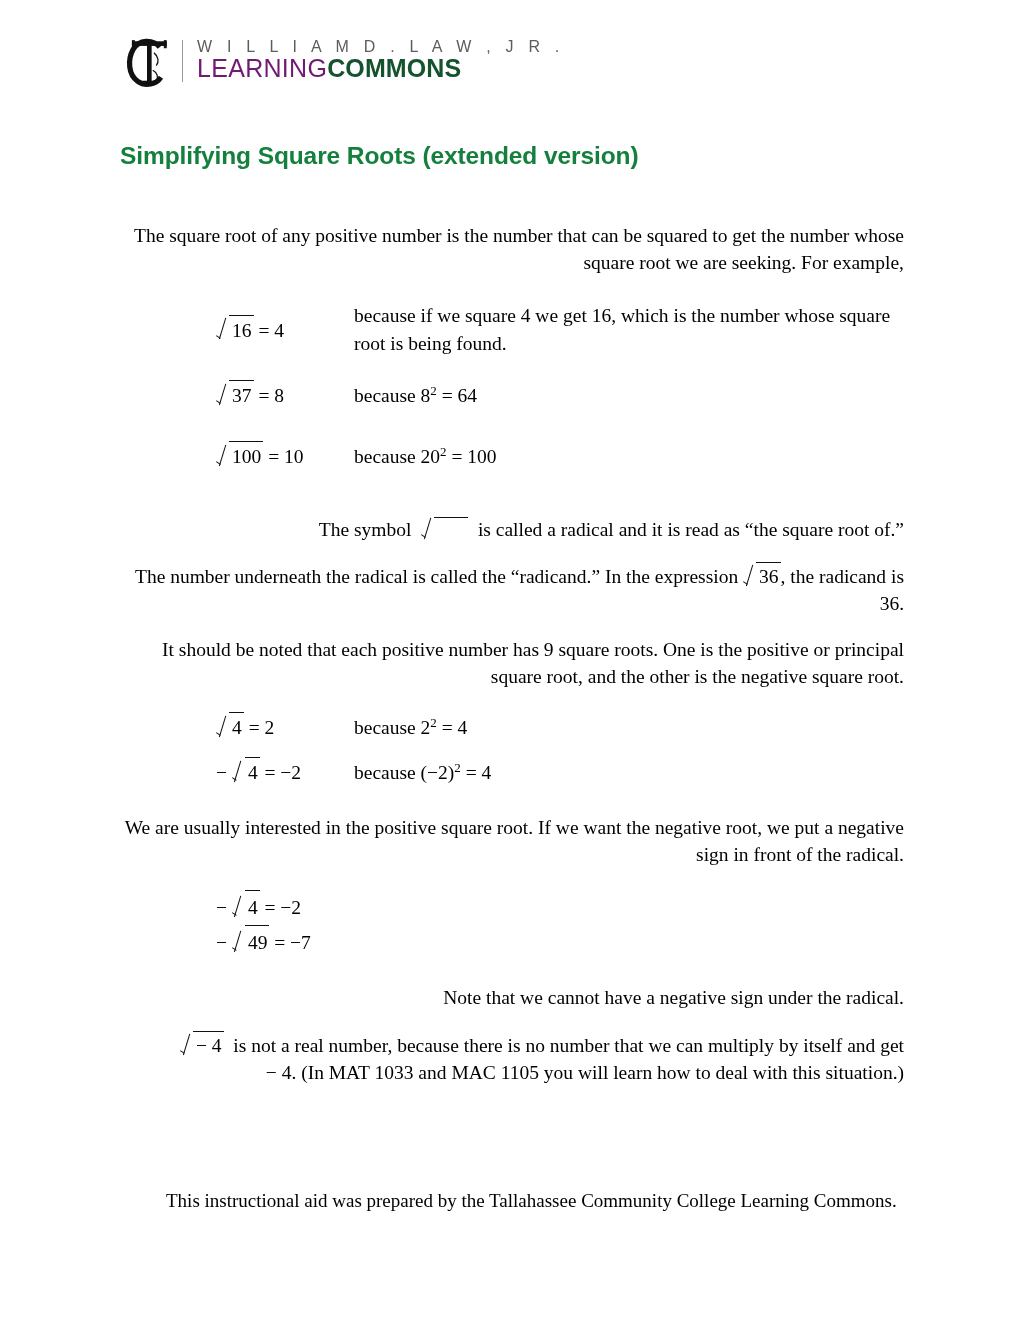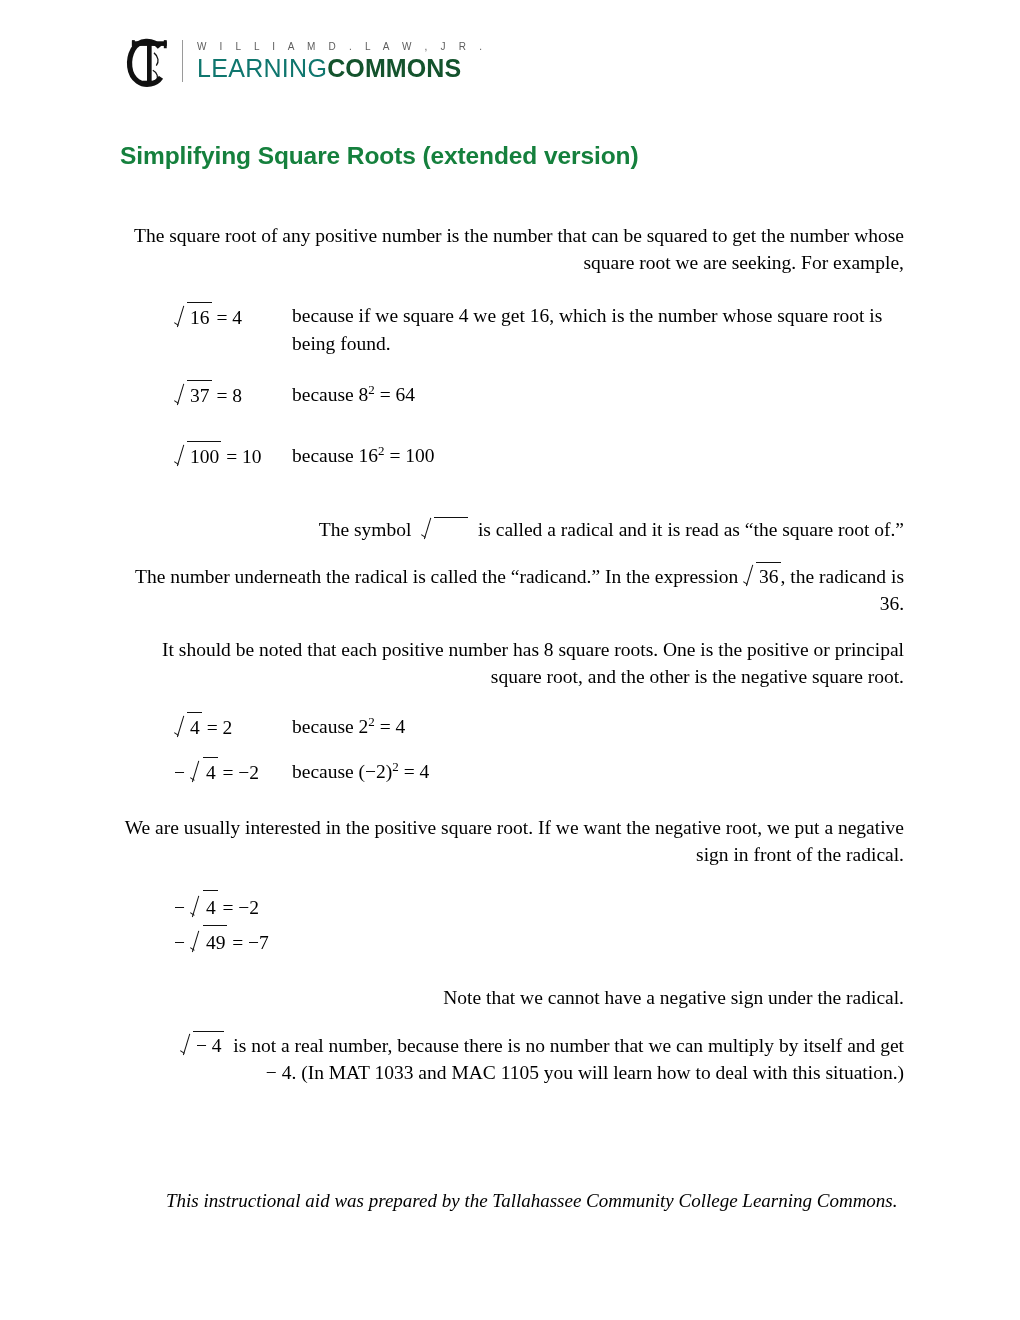"W I L L I" .logo-line1 { font-size: 10px -> 16px }
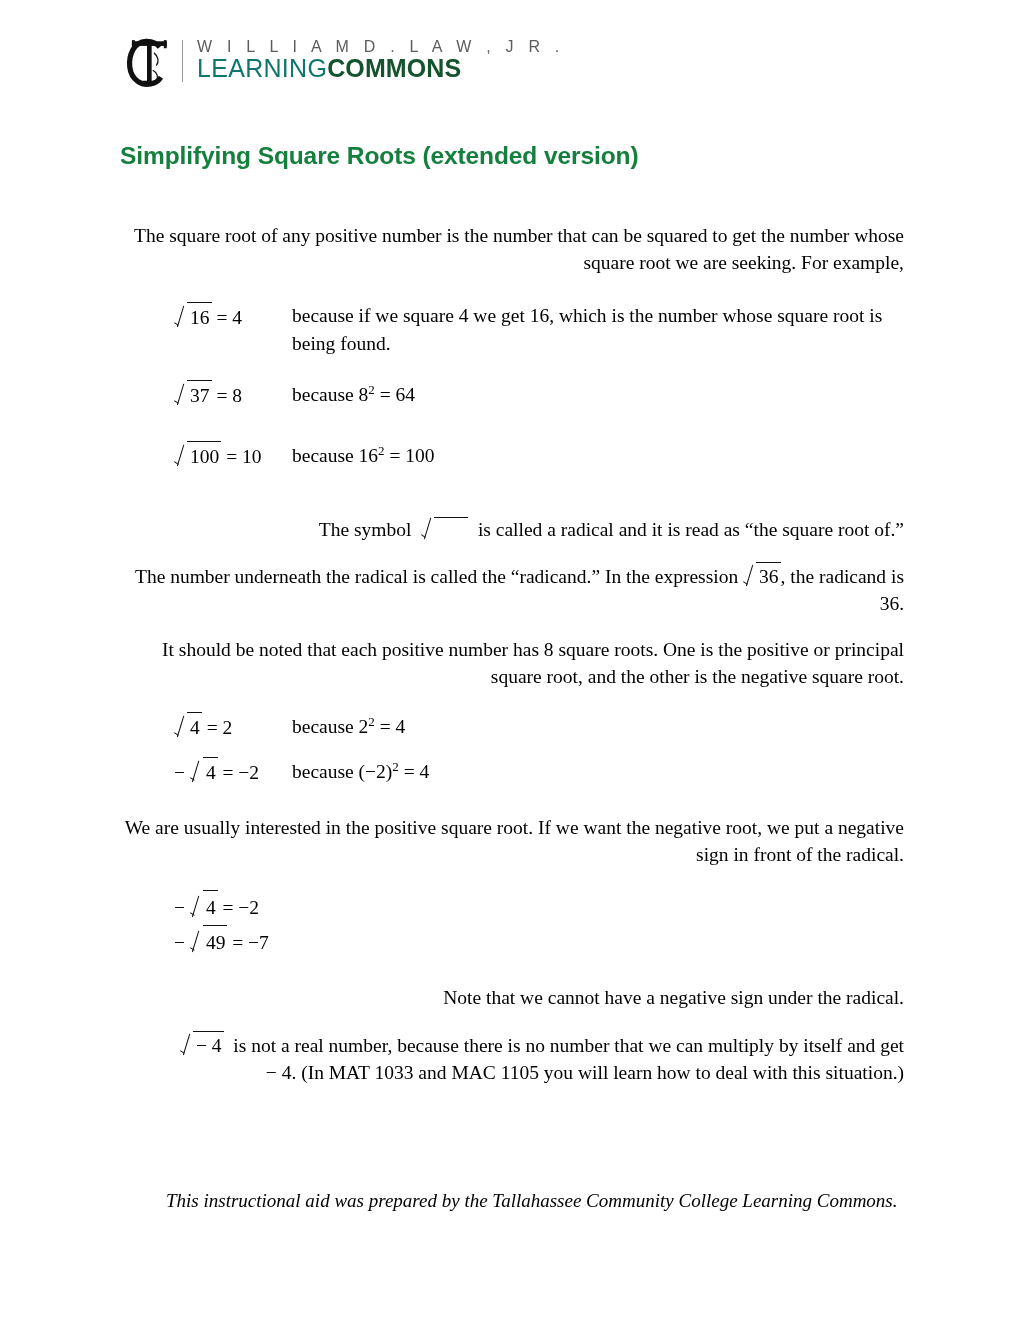"LEARNING" .logo-learning { color: #0f766e -> #701a75 }
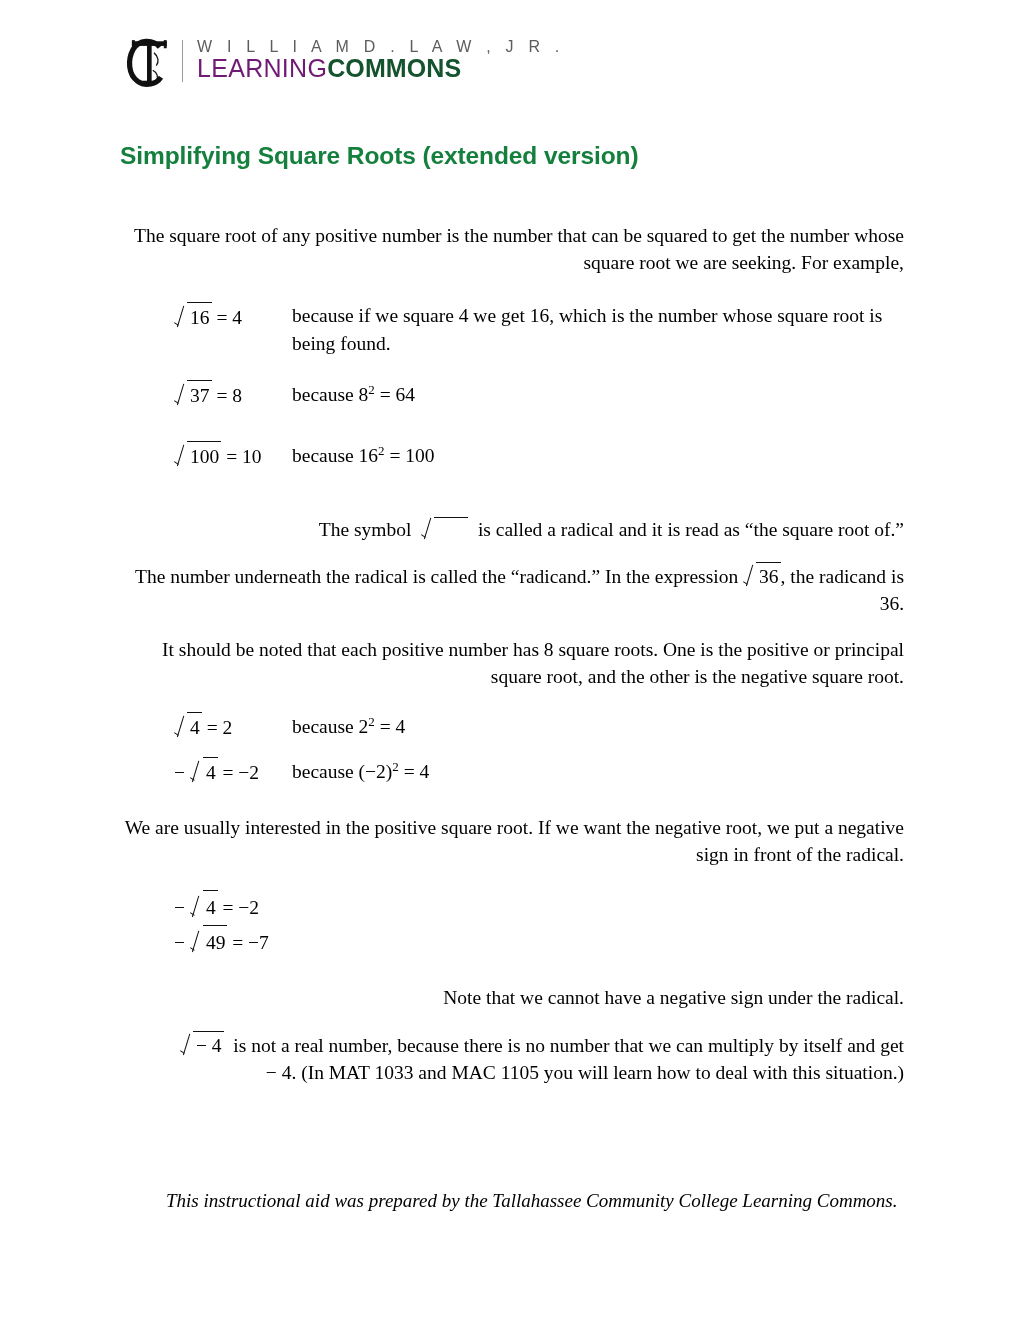"16 = 4" .eq-row { align-items: flex-start -> center; gap: none -> 20px; margin-left: 54px -> 96px }
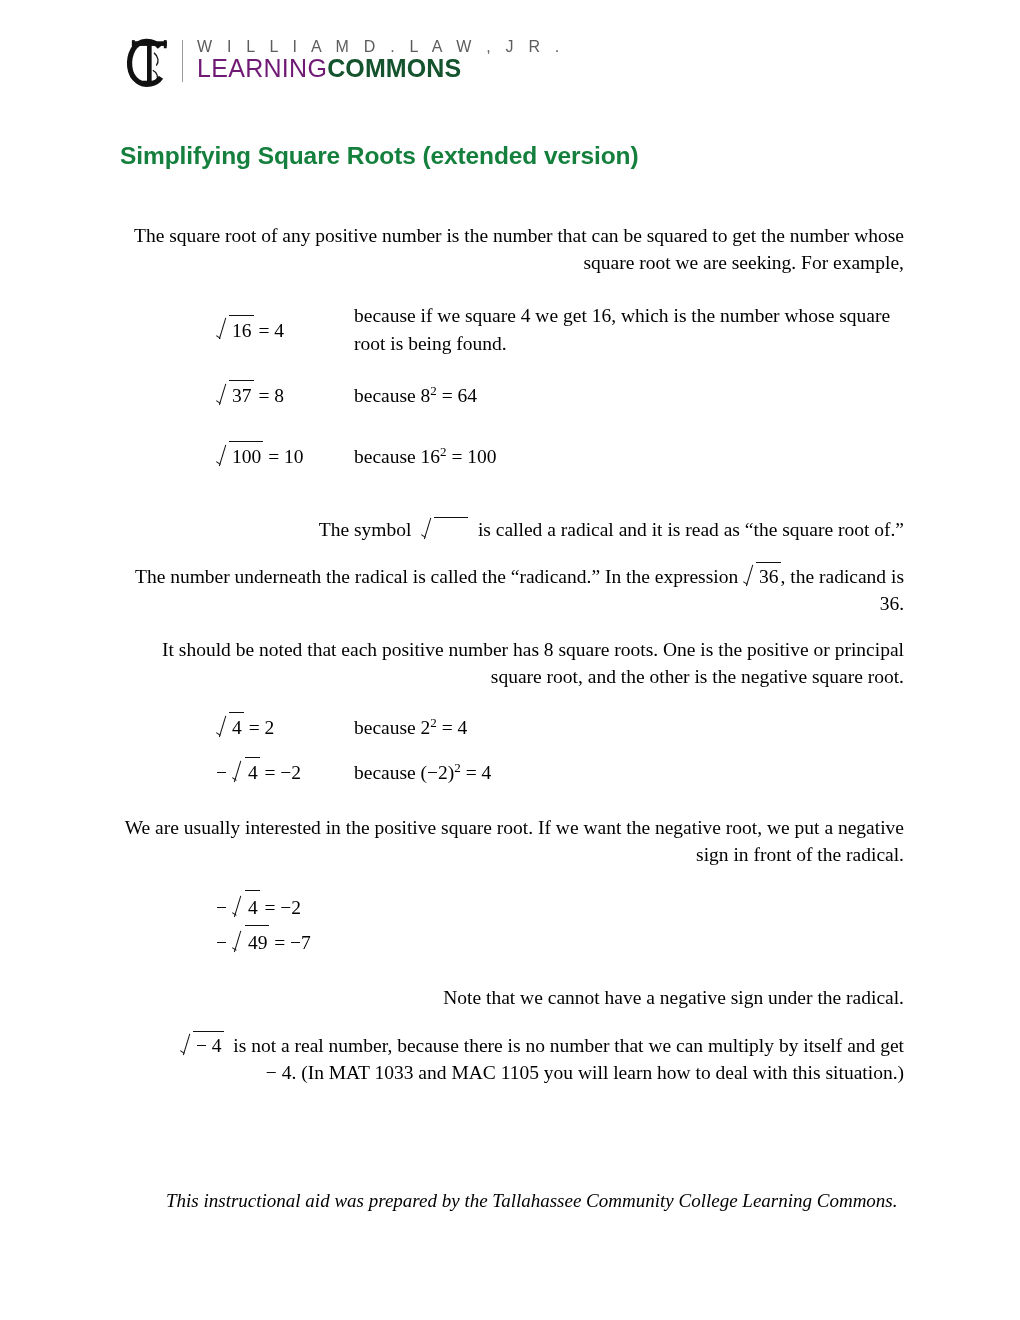"because 16" span { text: 16 -> 20 }
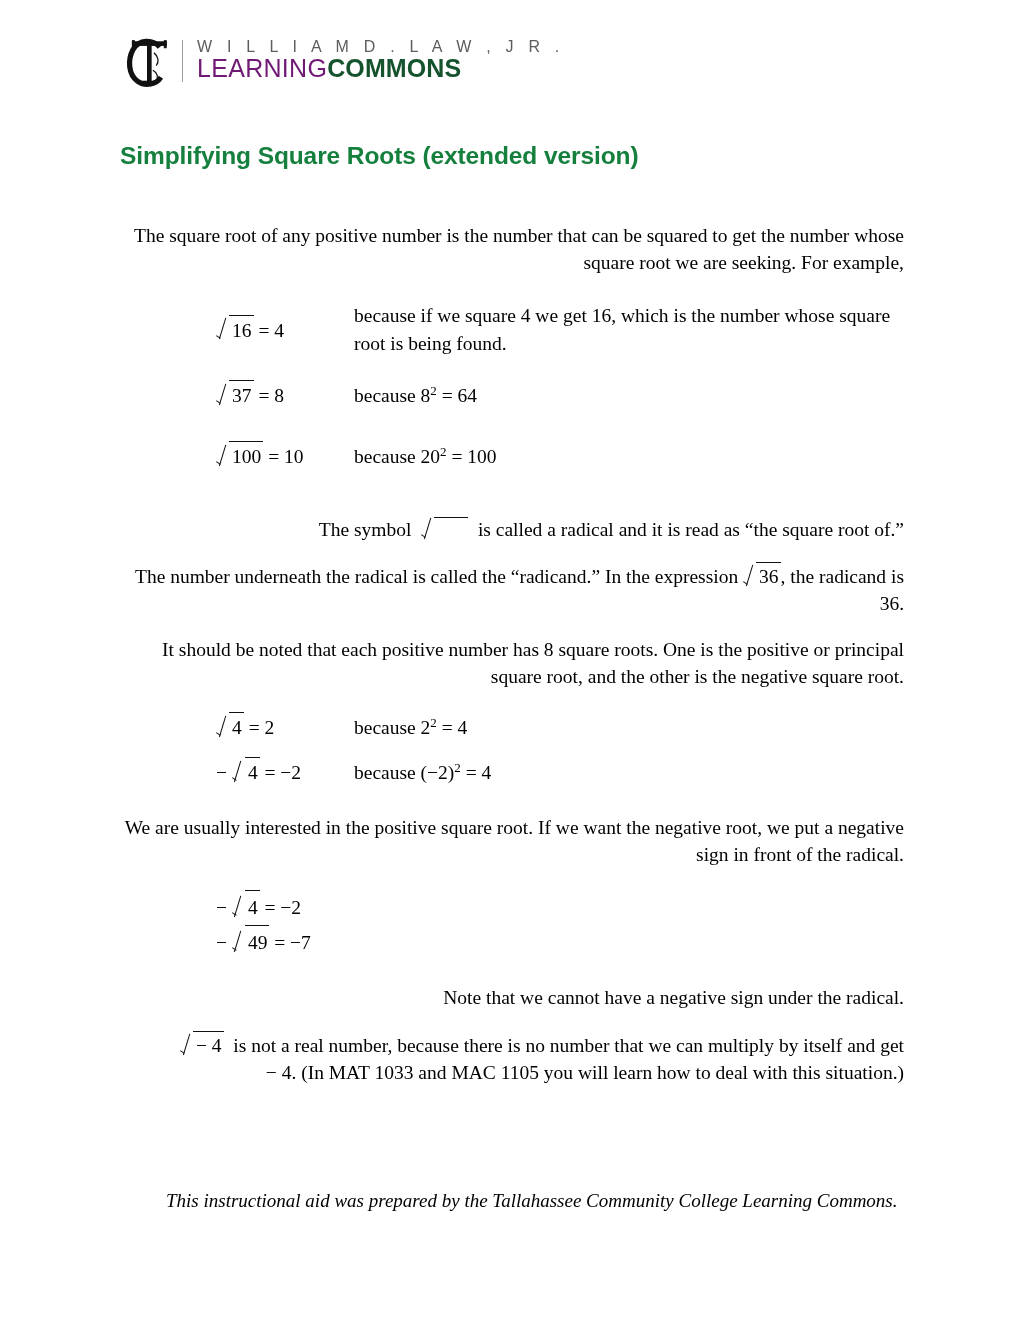"It should be noted that" span { text: 8 -> 9 }
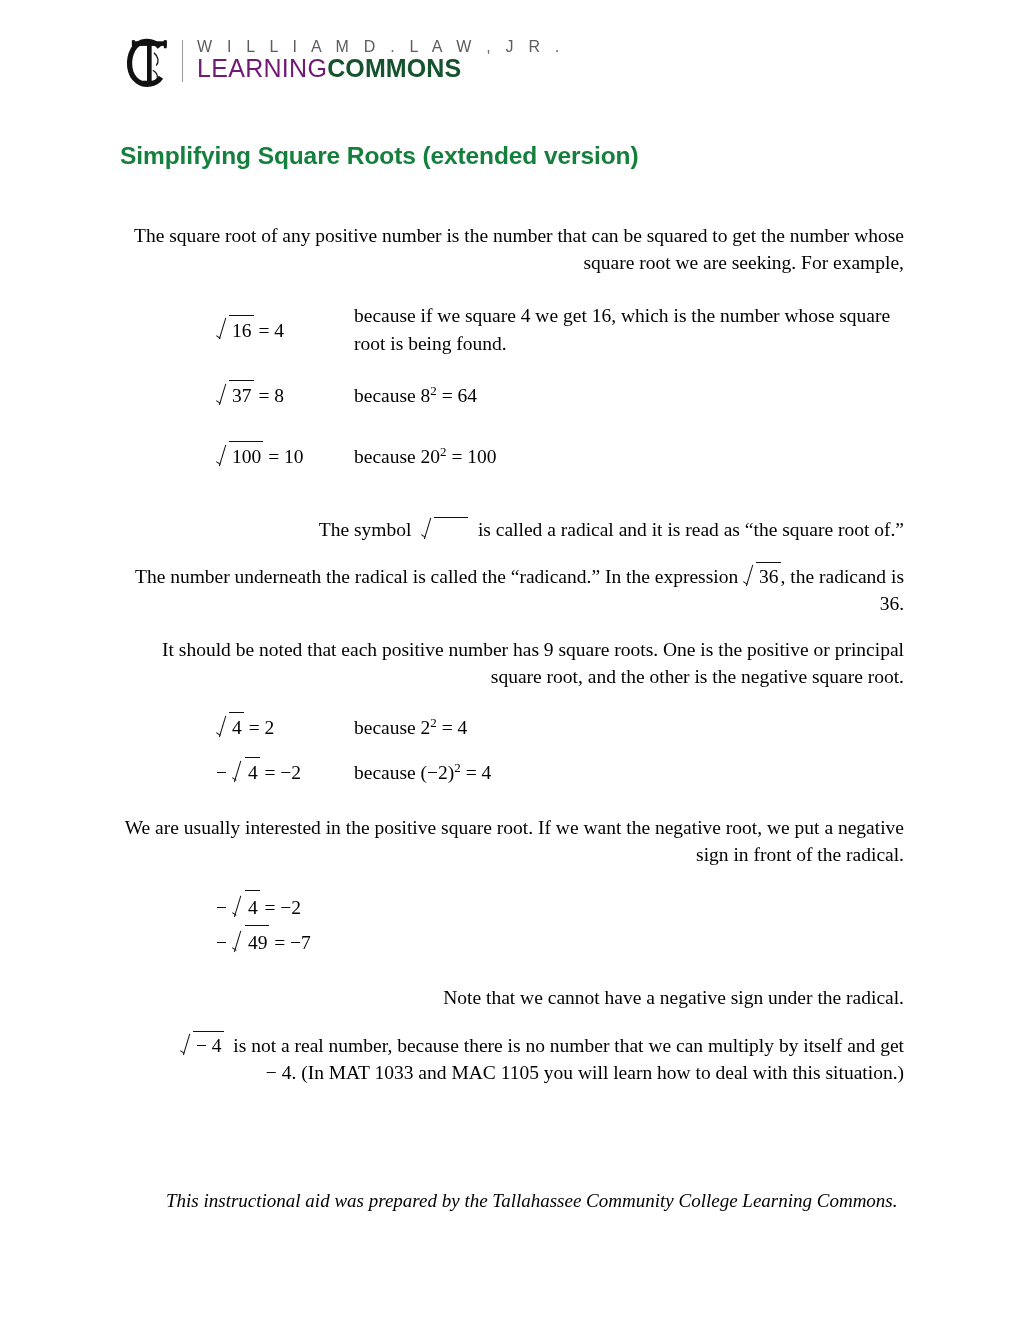"This instructional aid was prepared" .footer-note { font-style: italic -> none }
